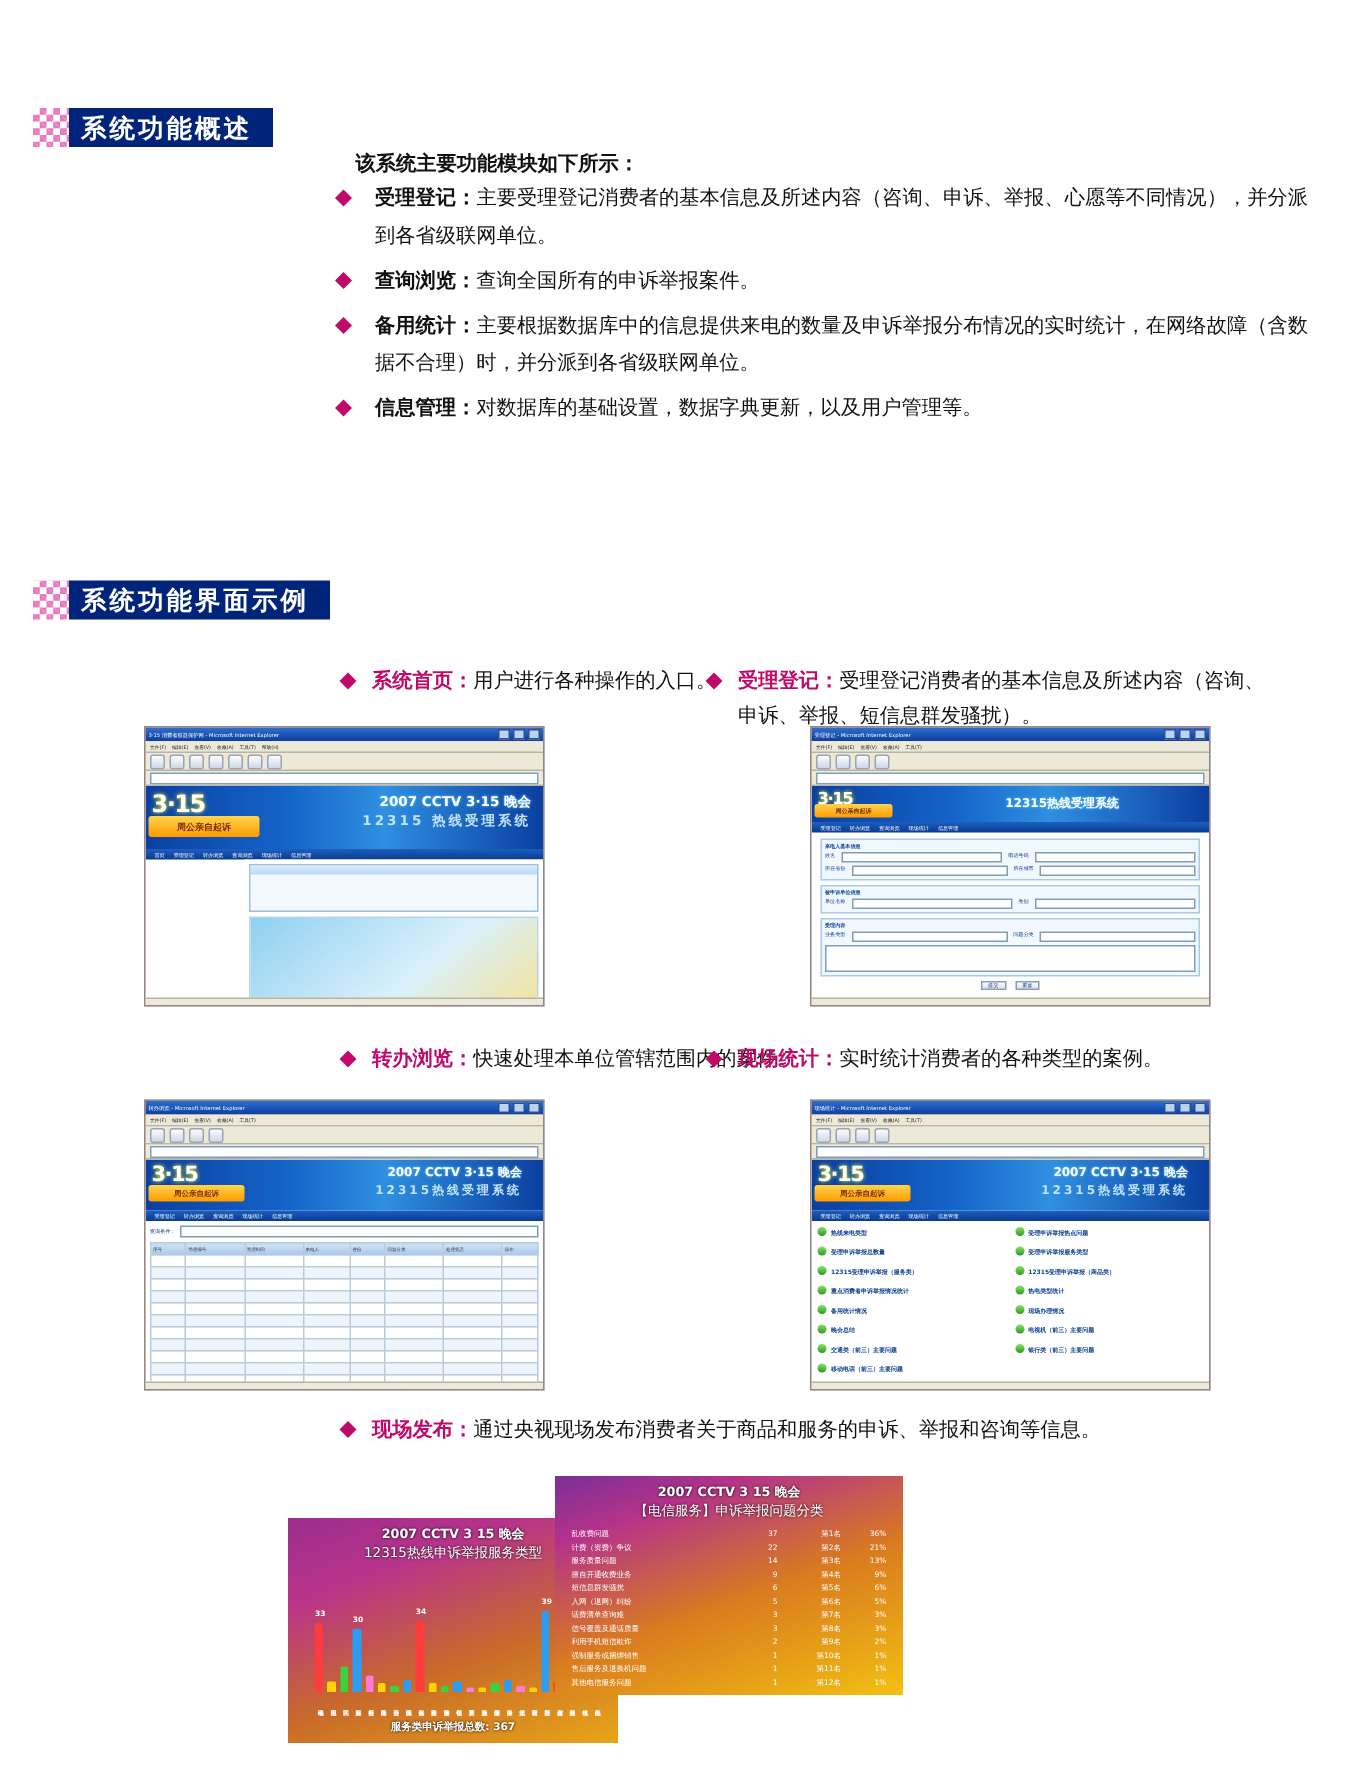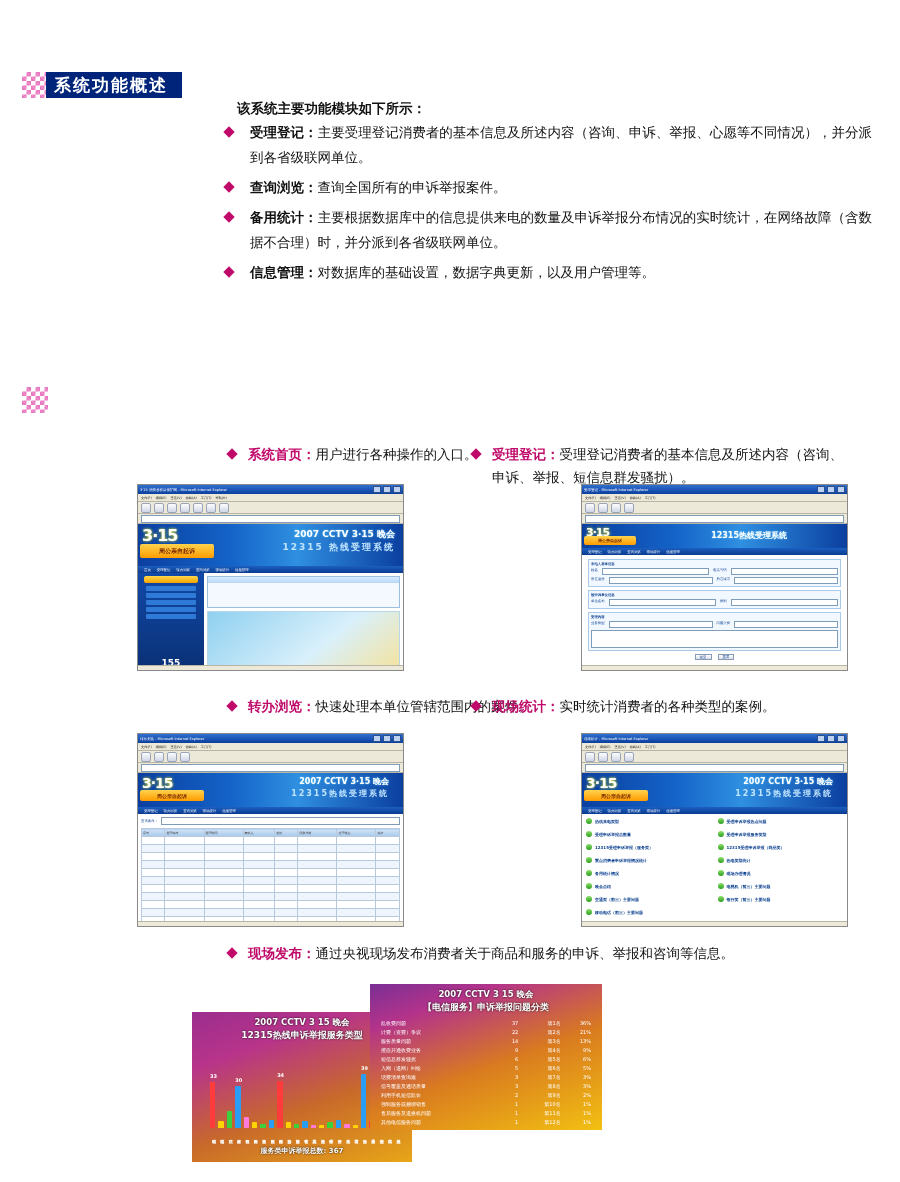"系统功能界面示例" div.bar { html: none -> <div>系统功能界面示例</div> }
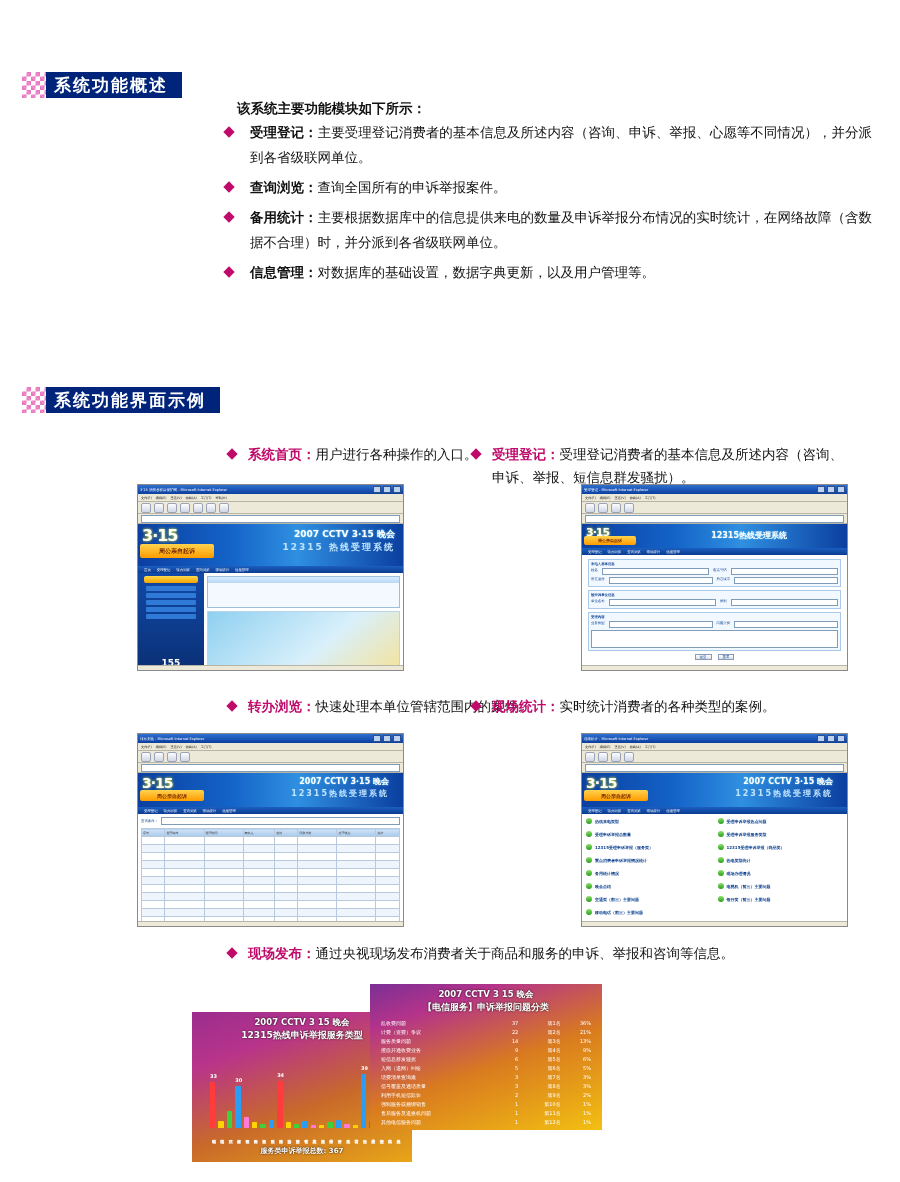"3·15" .shot { margin-left: 41px -> none }
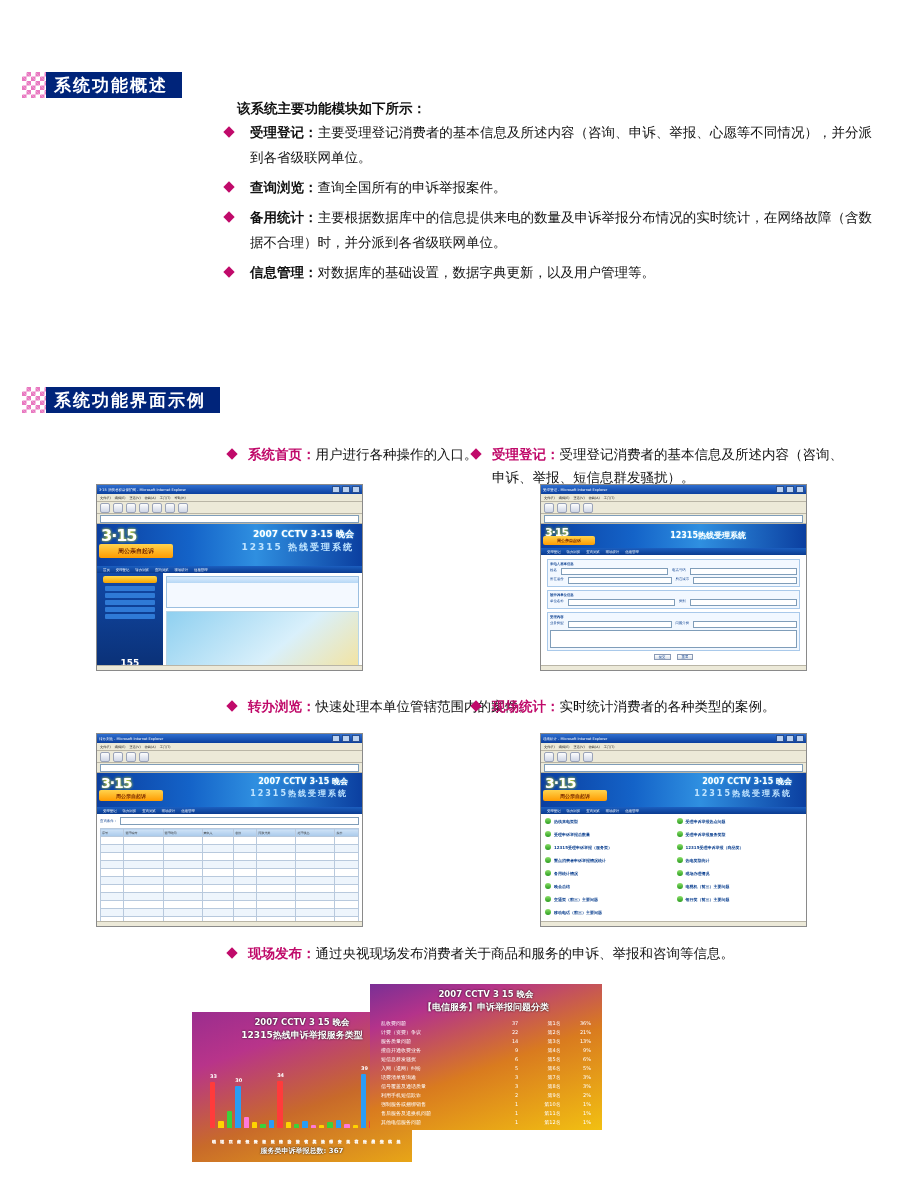"155" div.s1-left { html: <div> <div></div> <div></div> <div></div> <div></div> <div></div> <div></div> <div>155</div> </div> -> none }
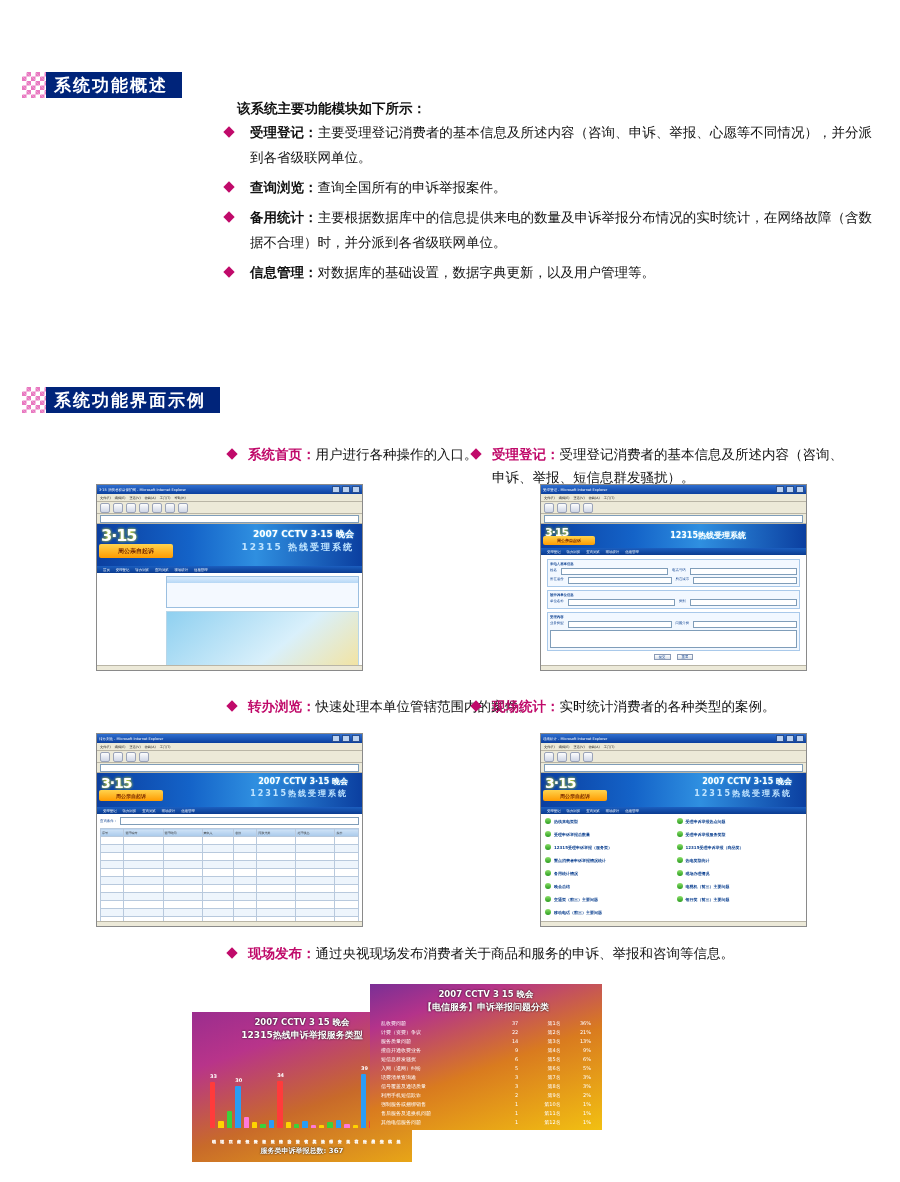"【电信服务】申诉举报问题分类" .tv .t2 { font-weight: bold -> normal }
